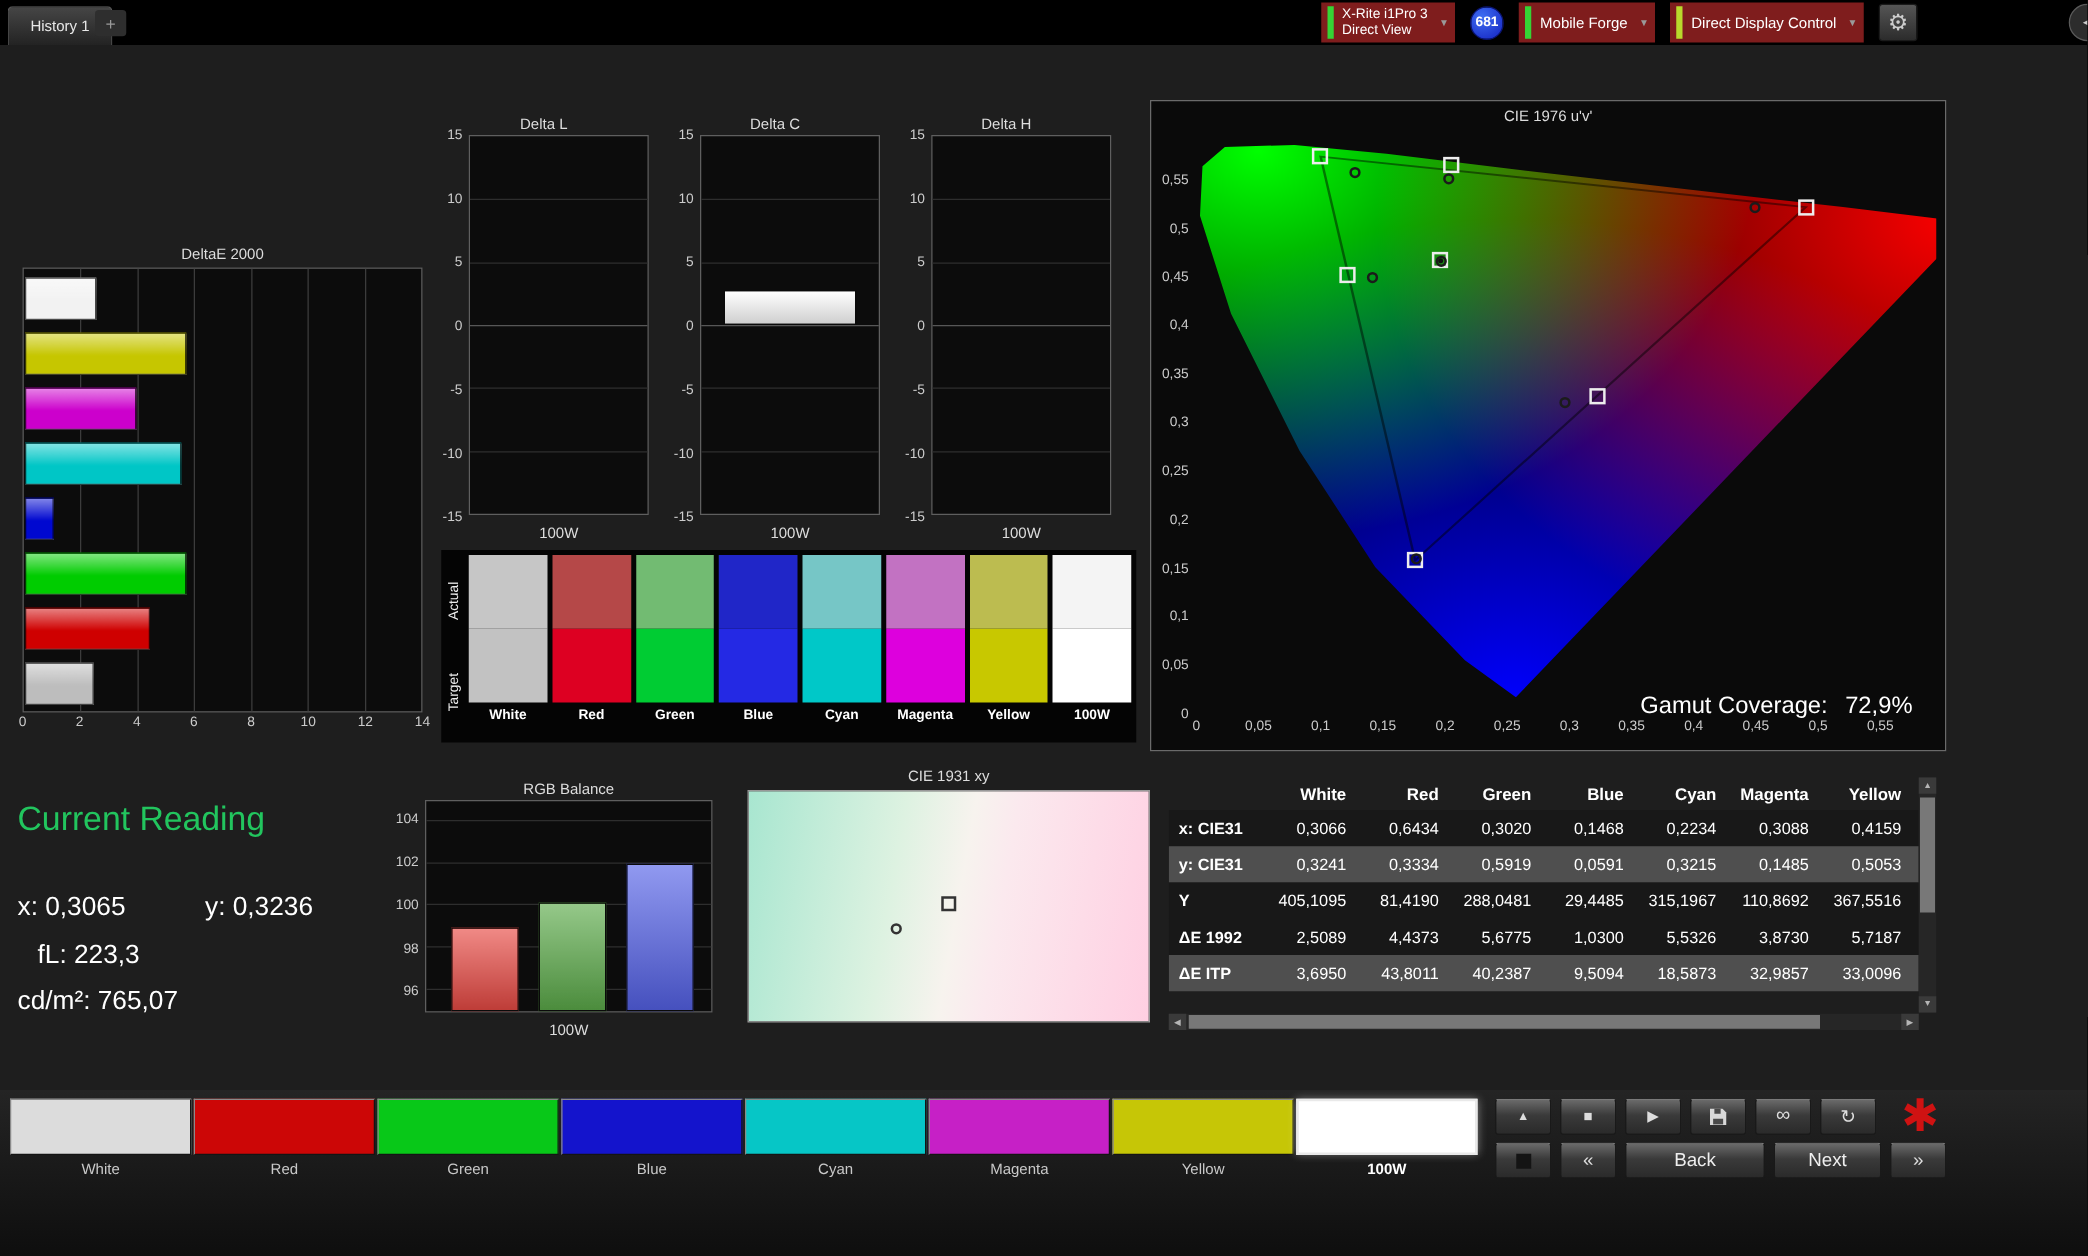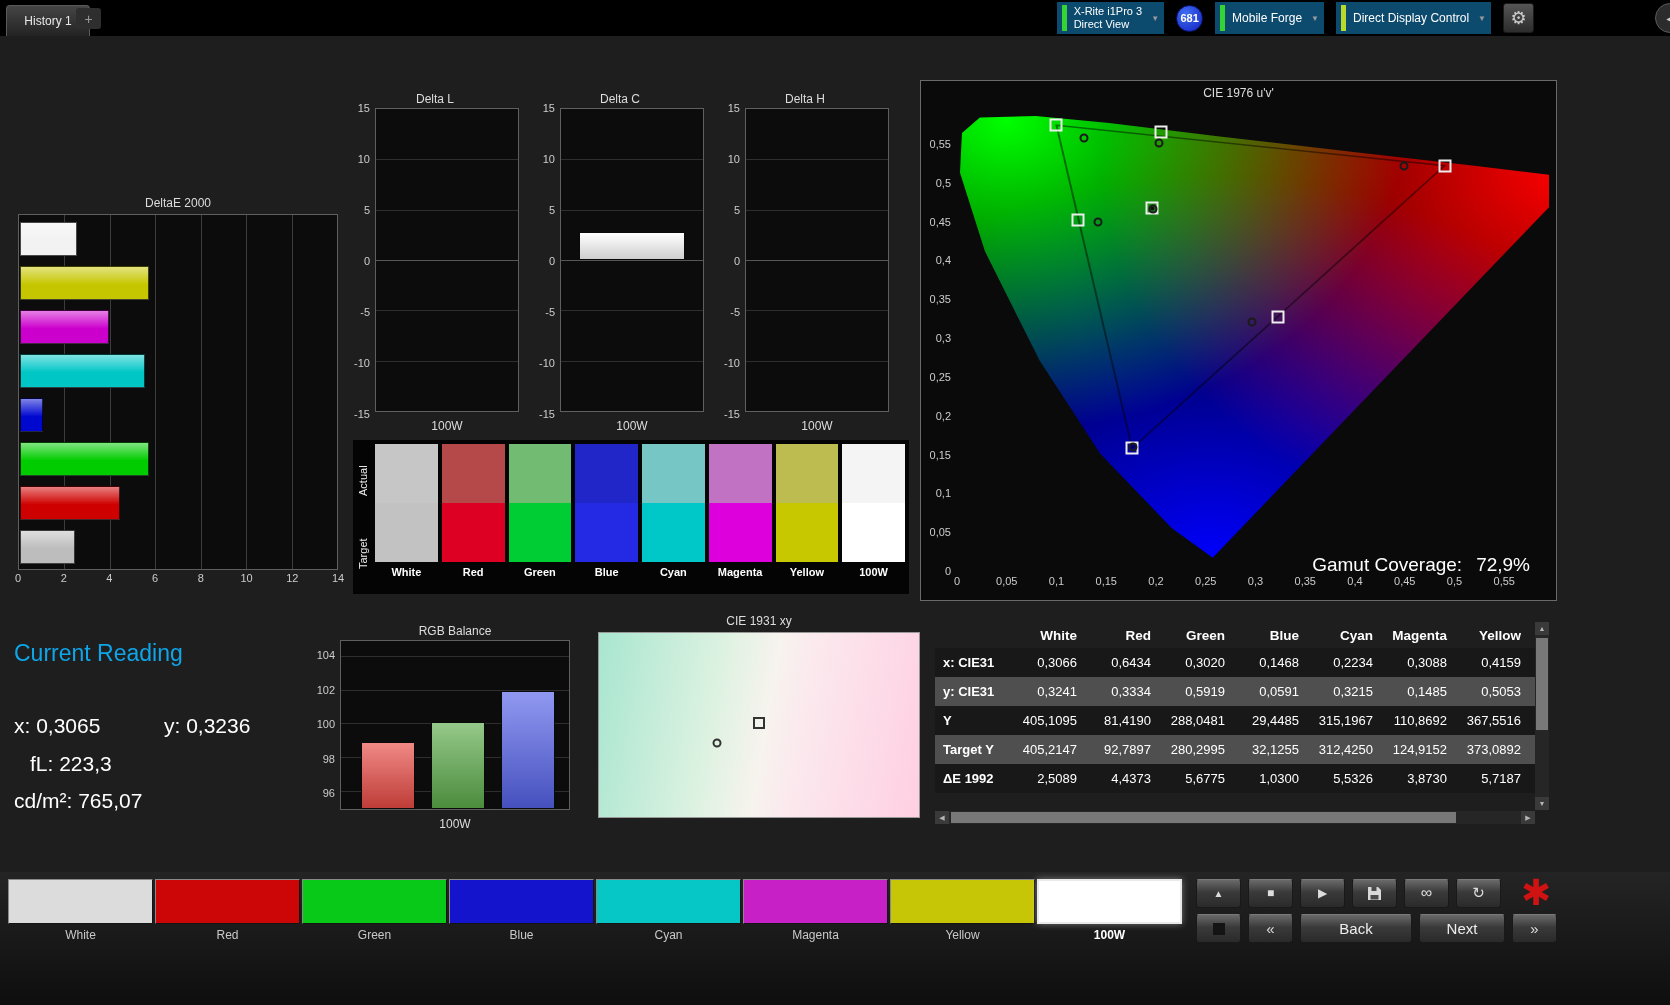"X-Rite i1Pro 3" .dd { background: #0c4a6e -> #7f1d1d }
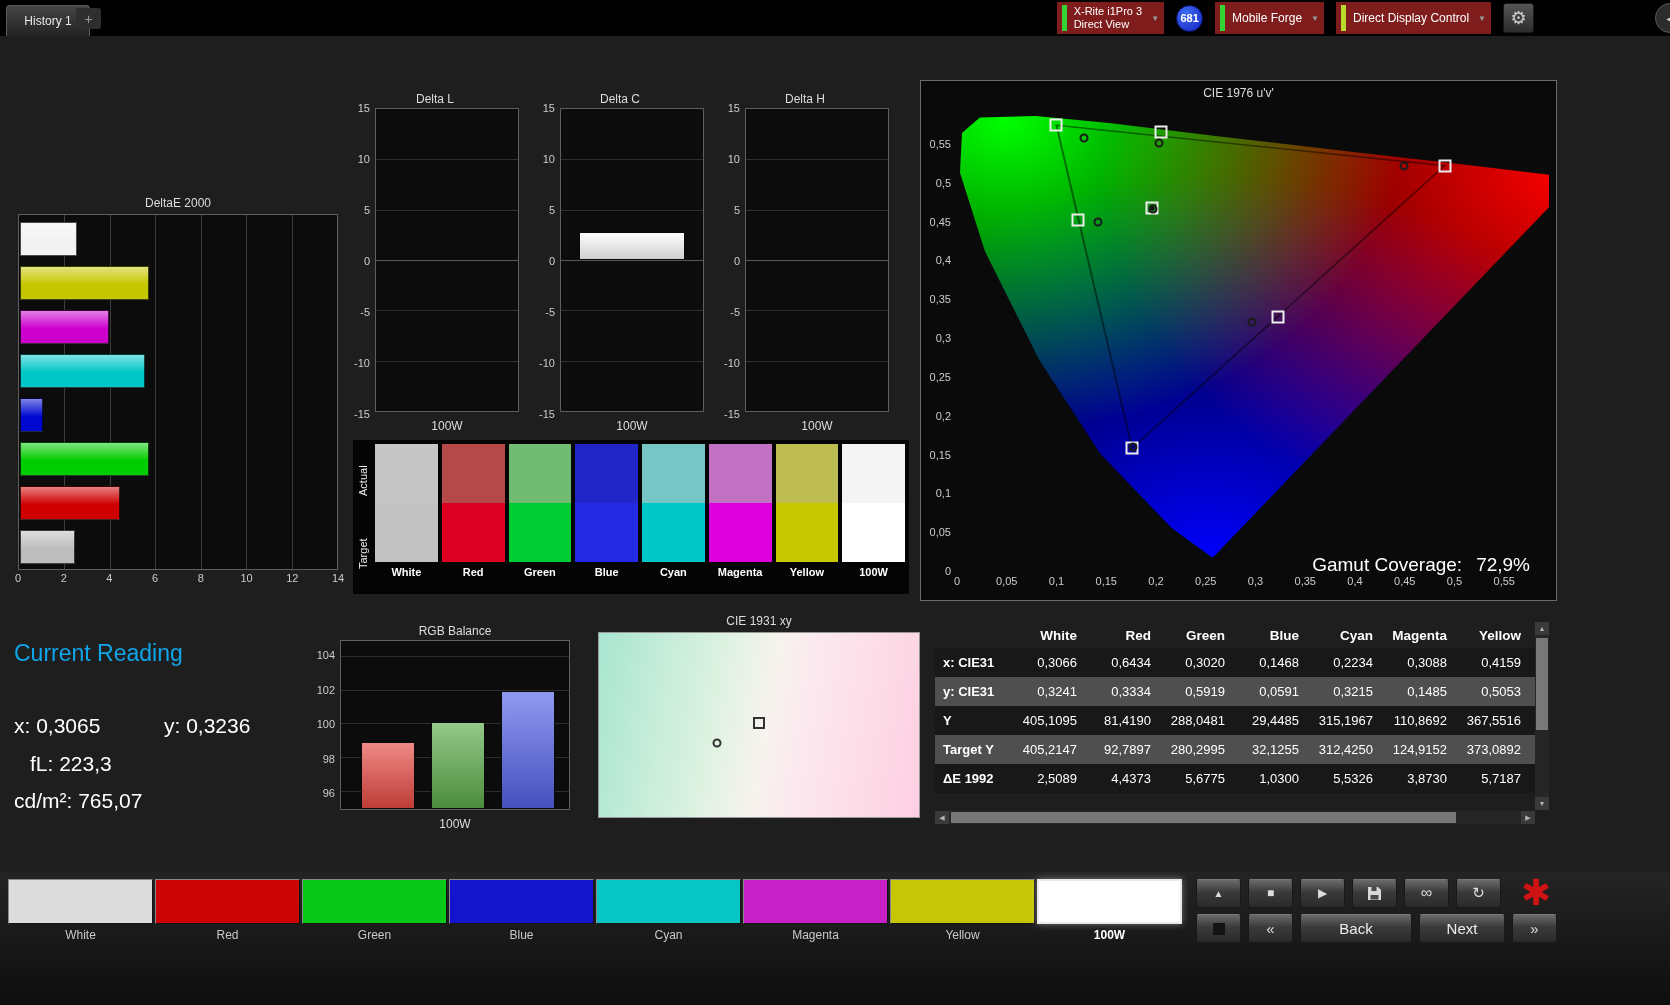"Current Reading" #reading .rd-title { color: #0ea5e9 -> #22c55e; font-size: 23px -> 27px }
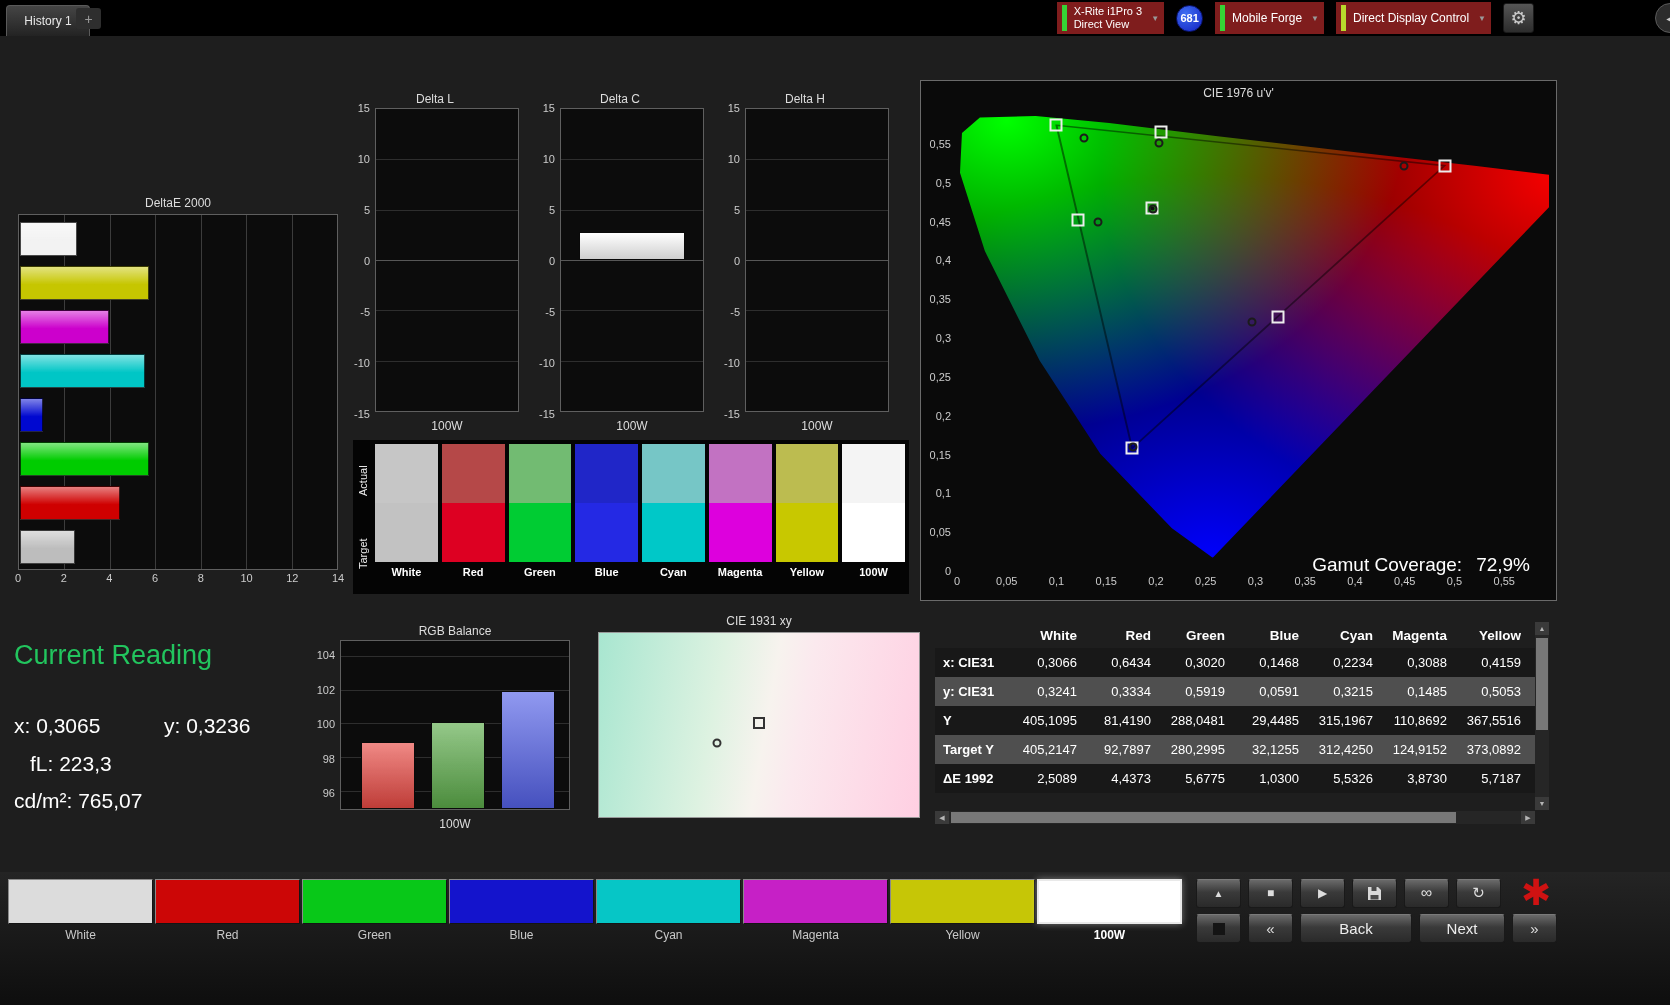"Target Y" div.trow { html: <div> <div>Target Y</div> <div>405,2147</div> <div>92,7897</div> <div>280,2995</div> <div>32,1255</div> <div>312,4250</div> <div>124,9152</div> <div>373,0892</div> </div> -> none }
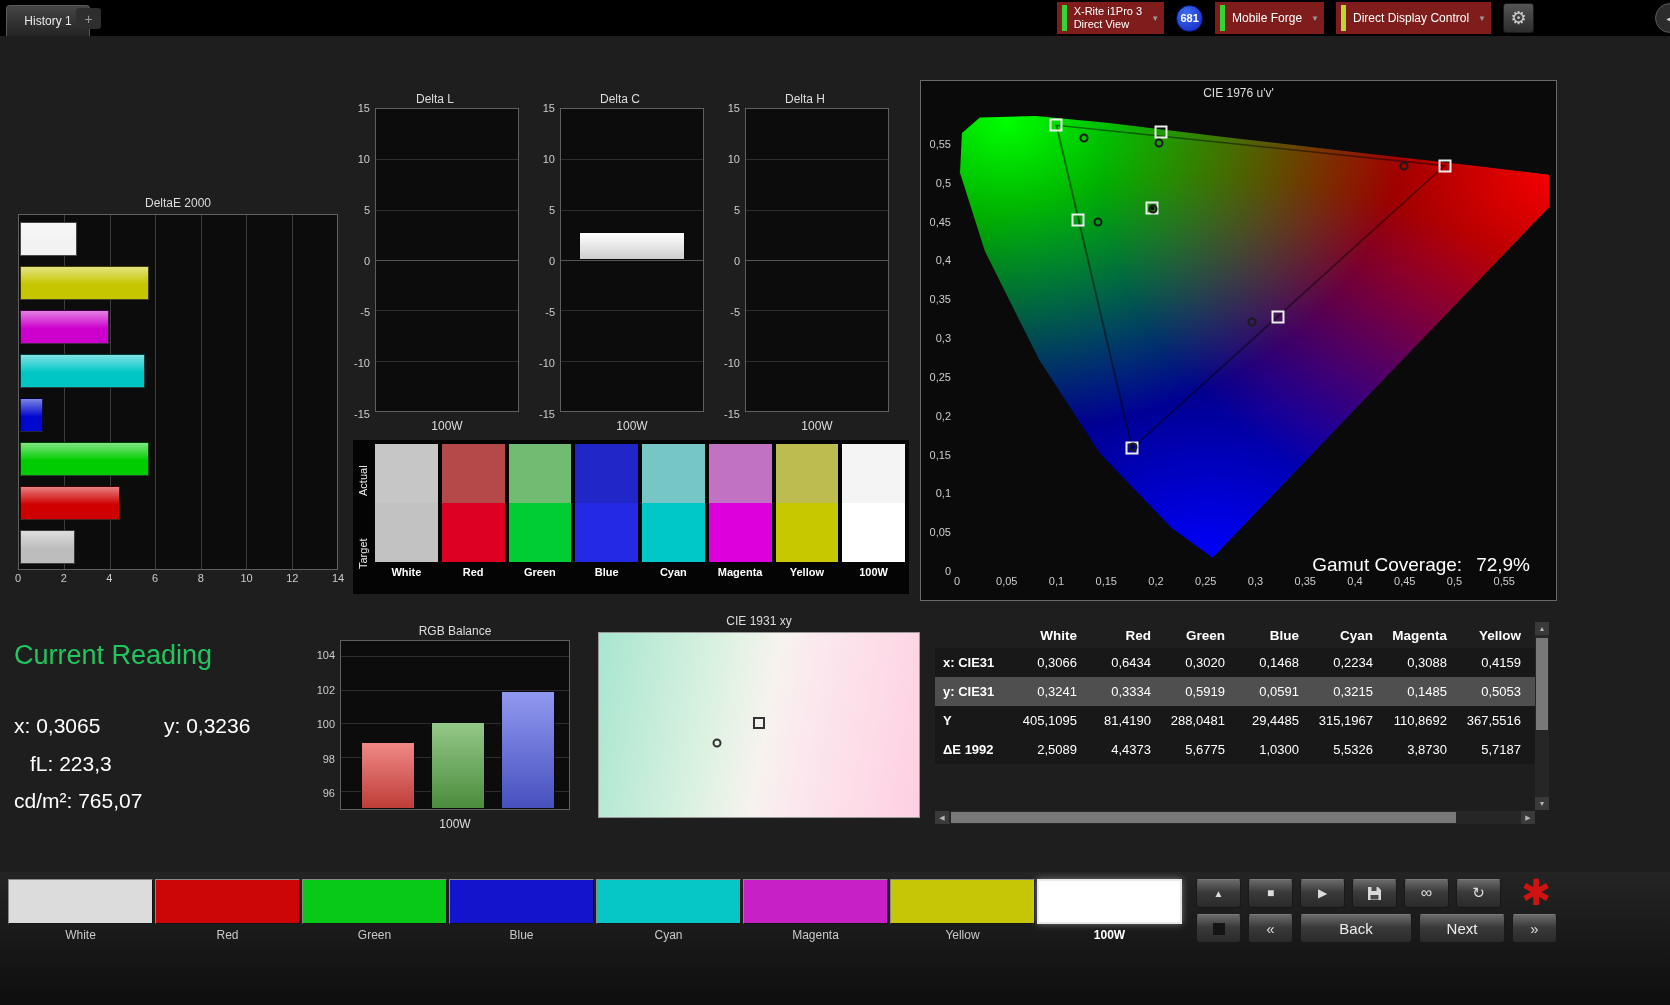"ΔE ITP" div.trow { html: none -> <div> <div>ΔE ITP</div> <div>3,6950</div> <div>43,8011</div> <div>40,2387</div> <div>9,5094</div> <div>18,5873</div> <div>32,9857</div> <div>33,0096</div> </div> }
